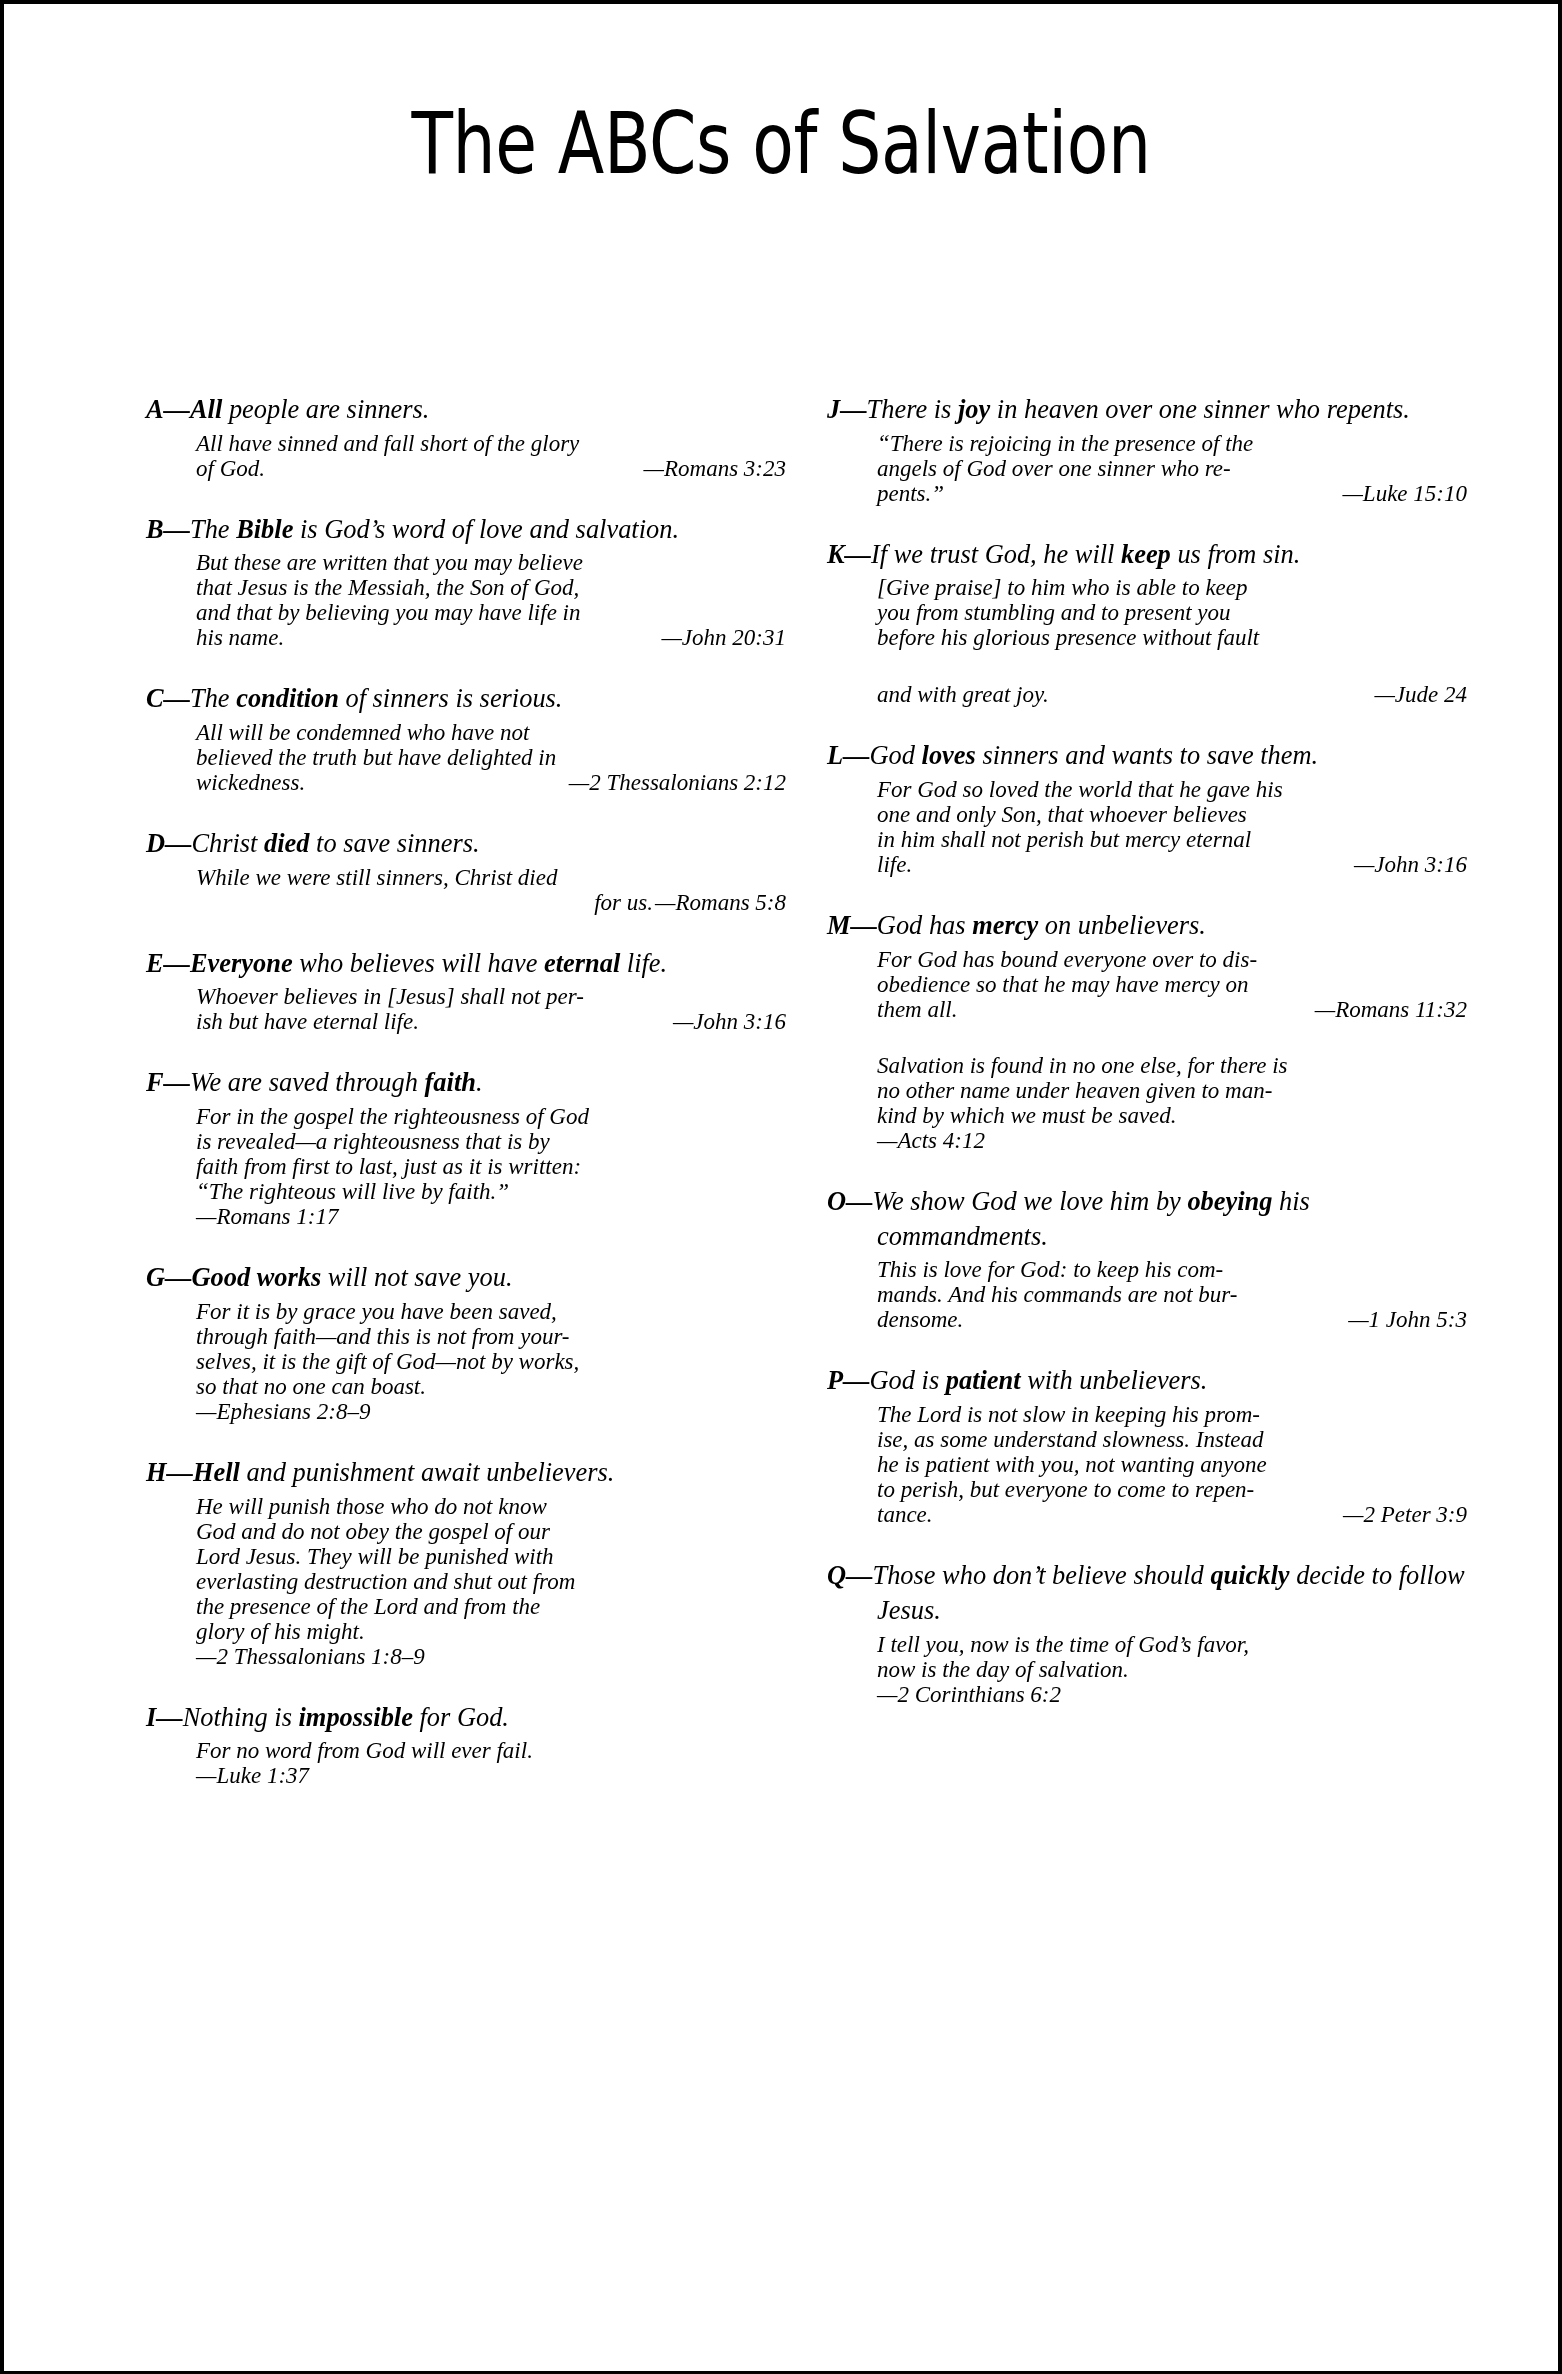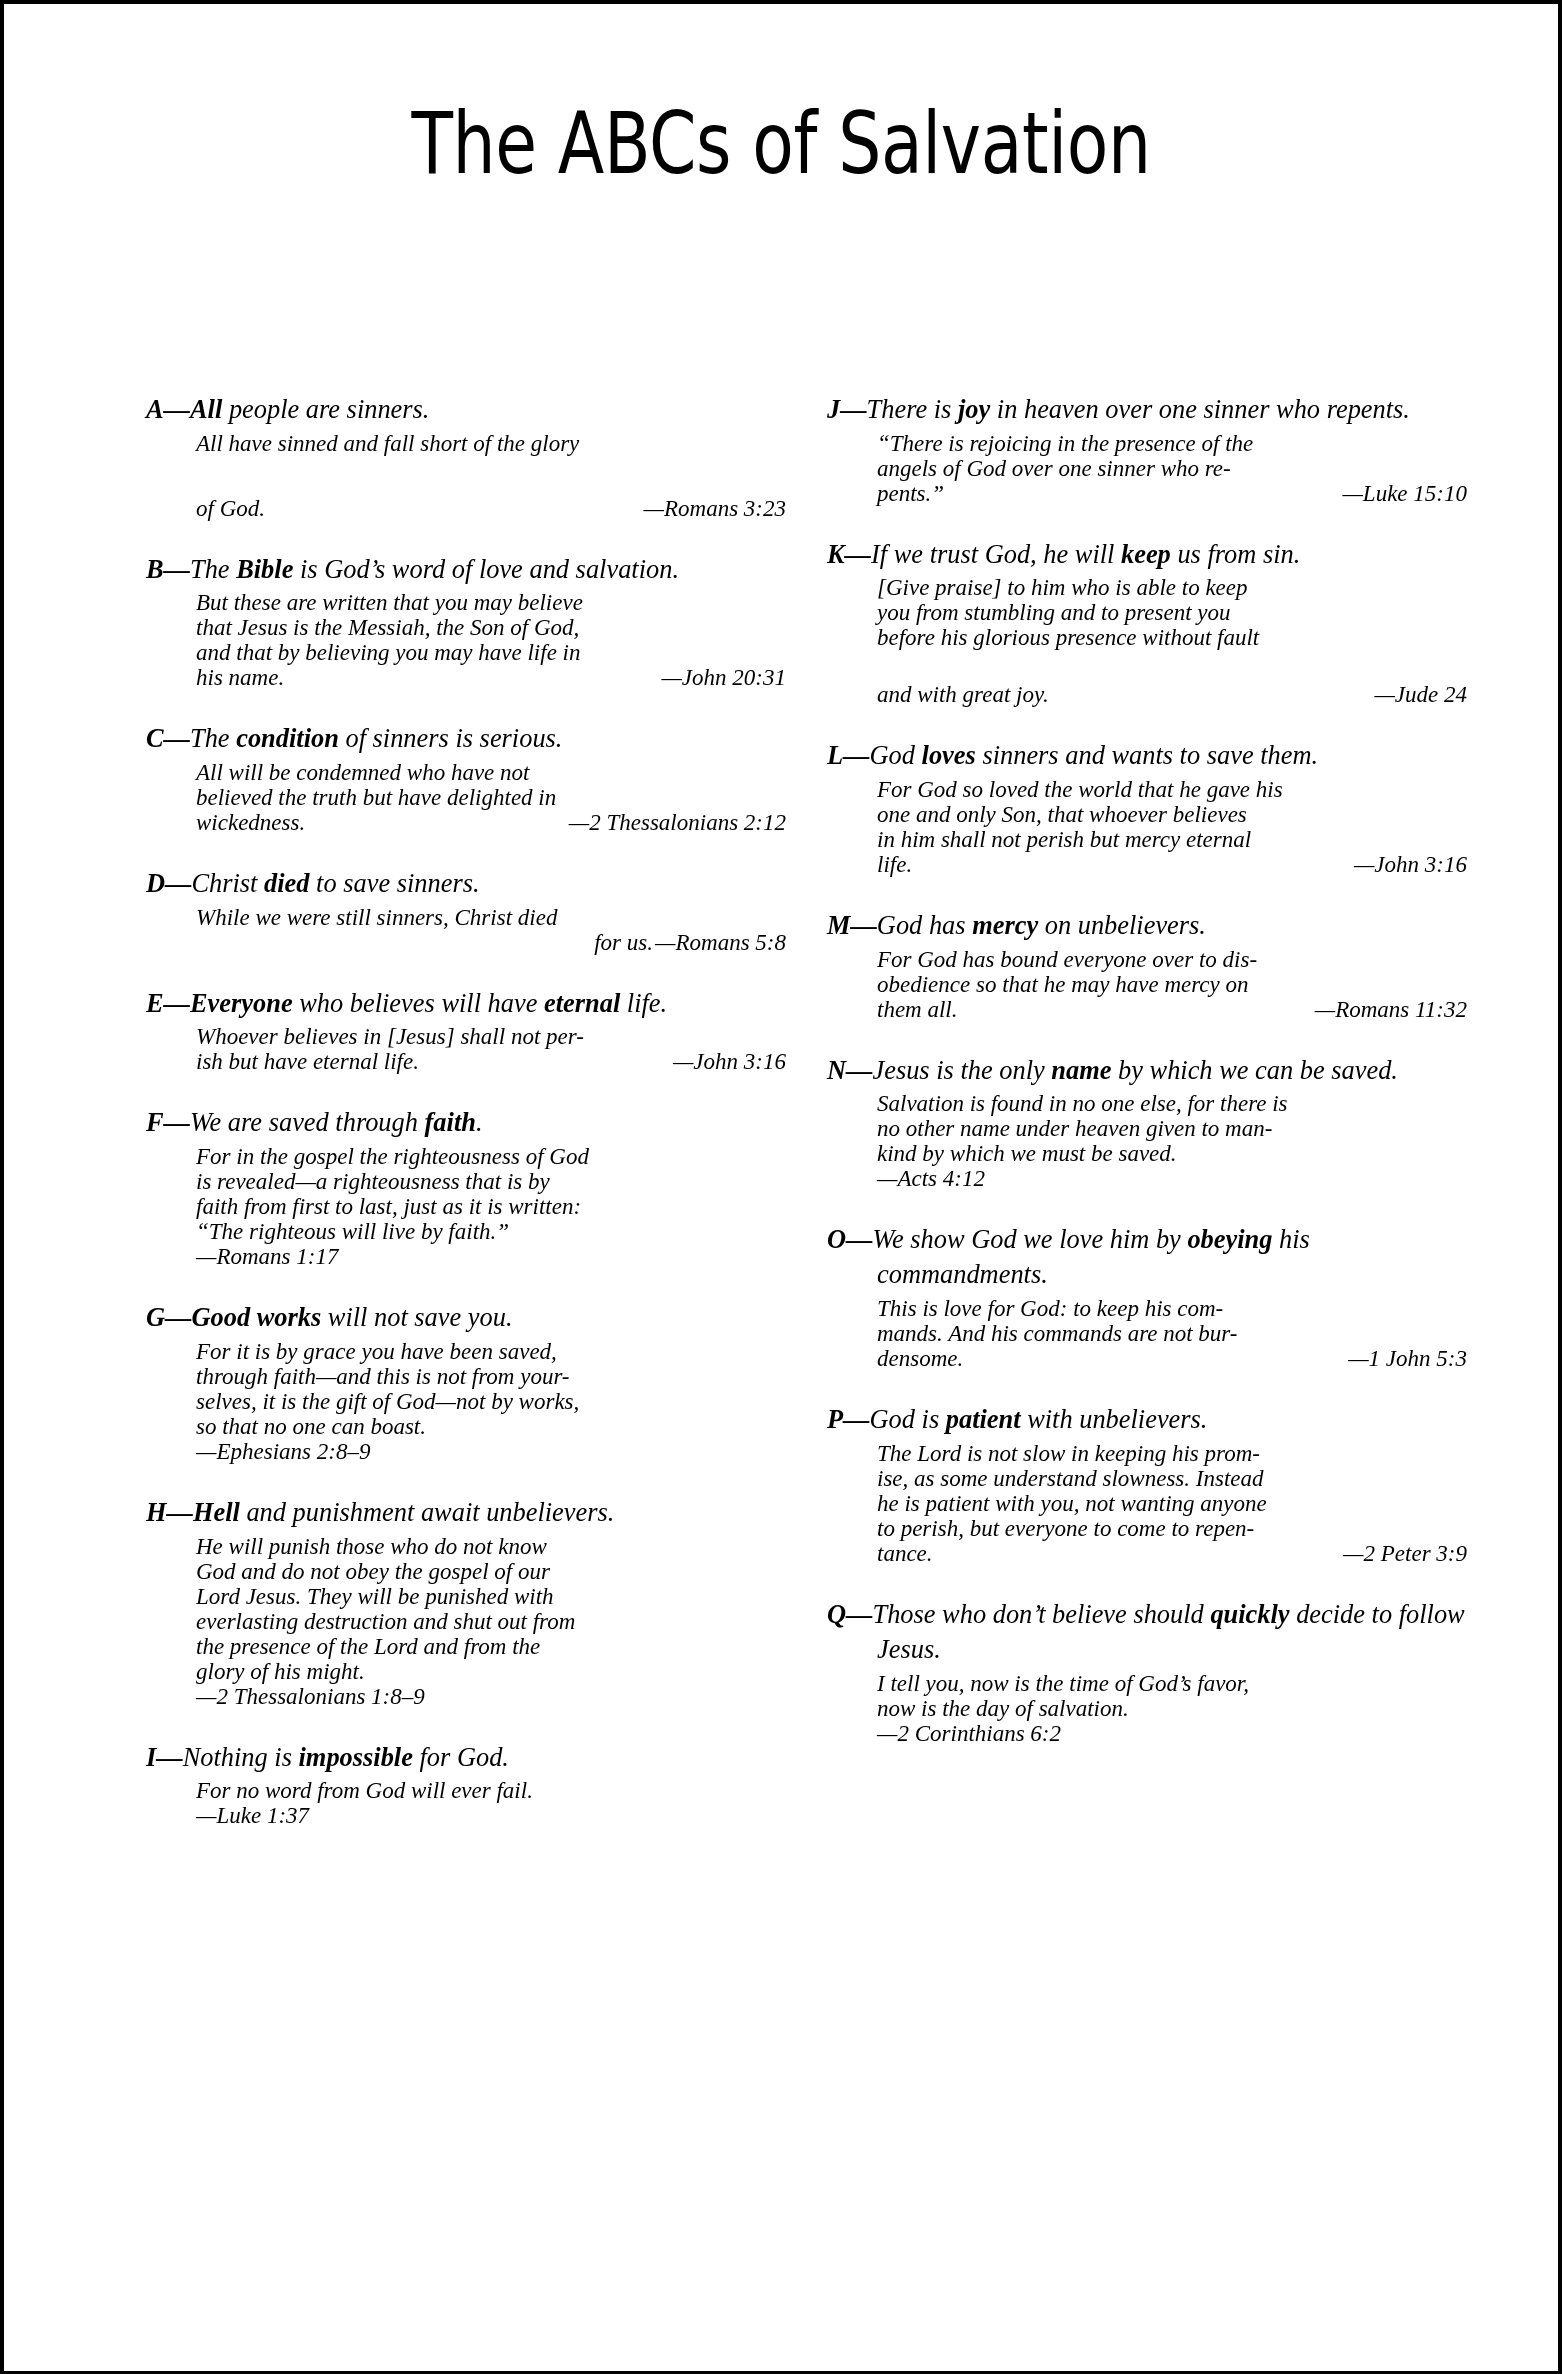"of God." span.brk { margin-top: 40px -> none }
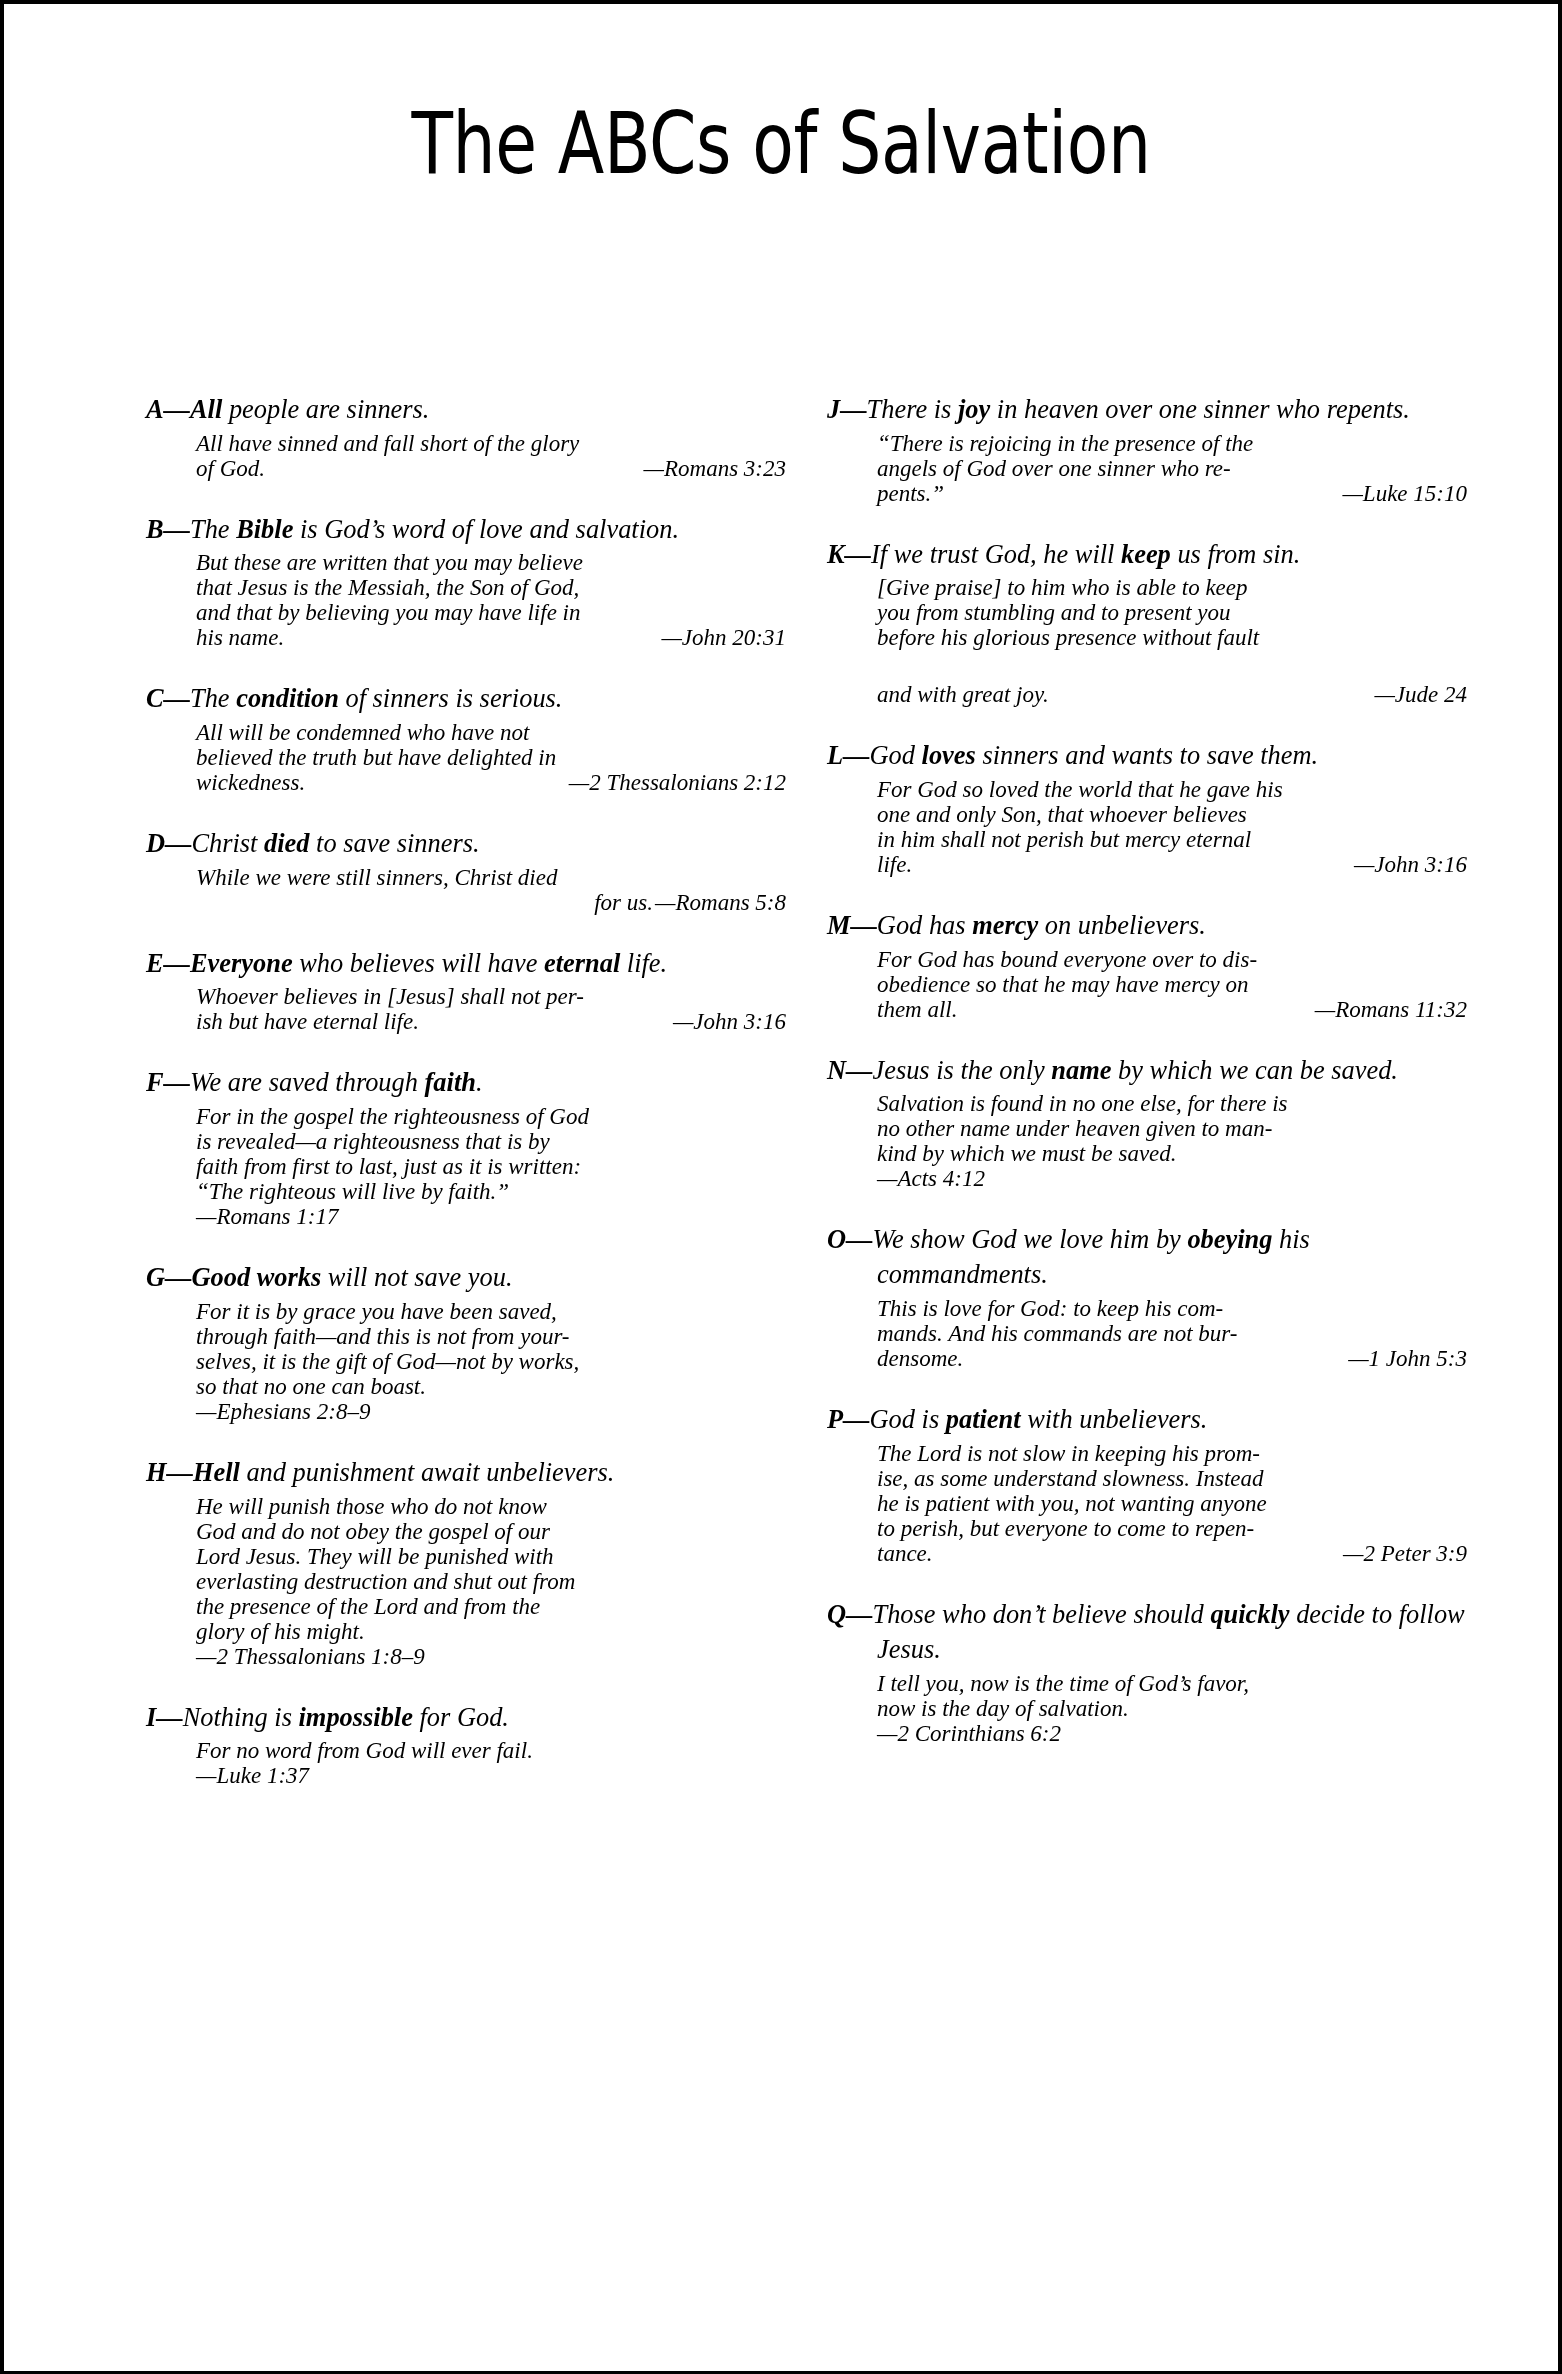"N—Jesus is the only name" p.entry-heading { html: <p><span>N—</span><span>Jesus is the only </span><span>name</span><span> by which we can be saved.</span></p> -> none }
